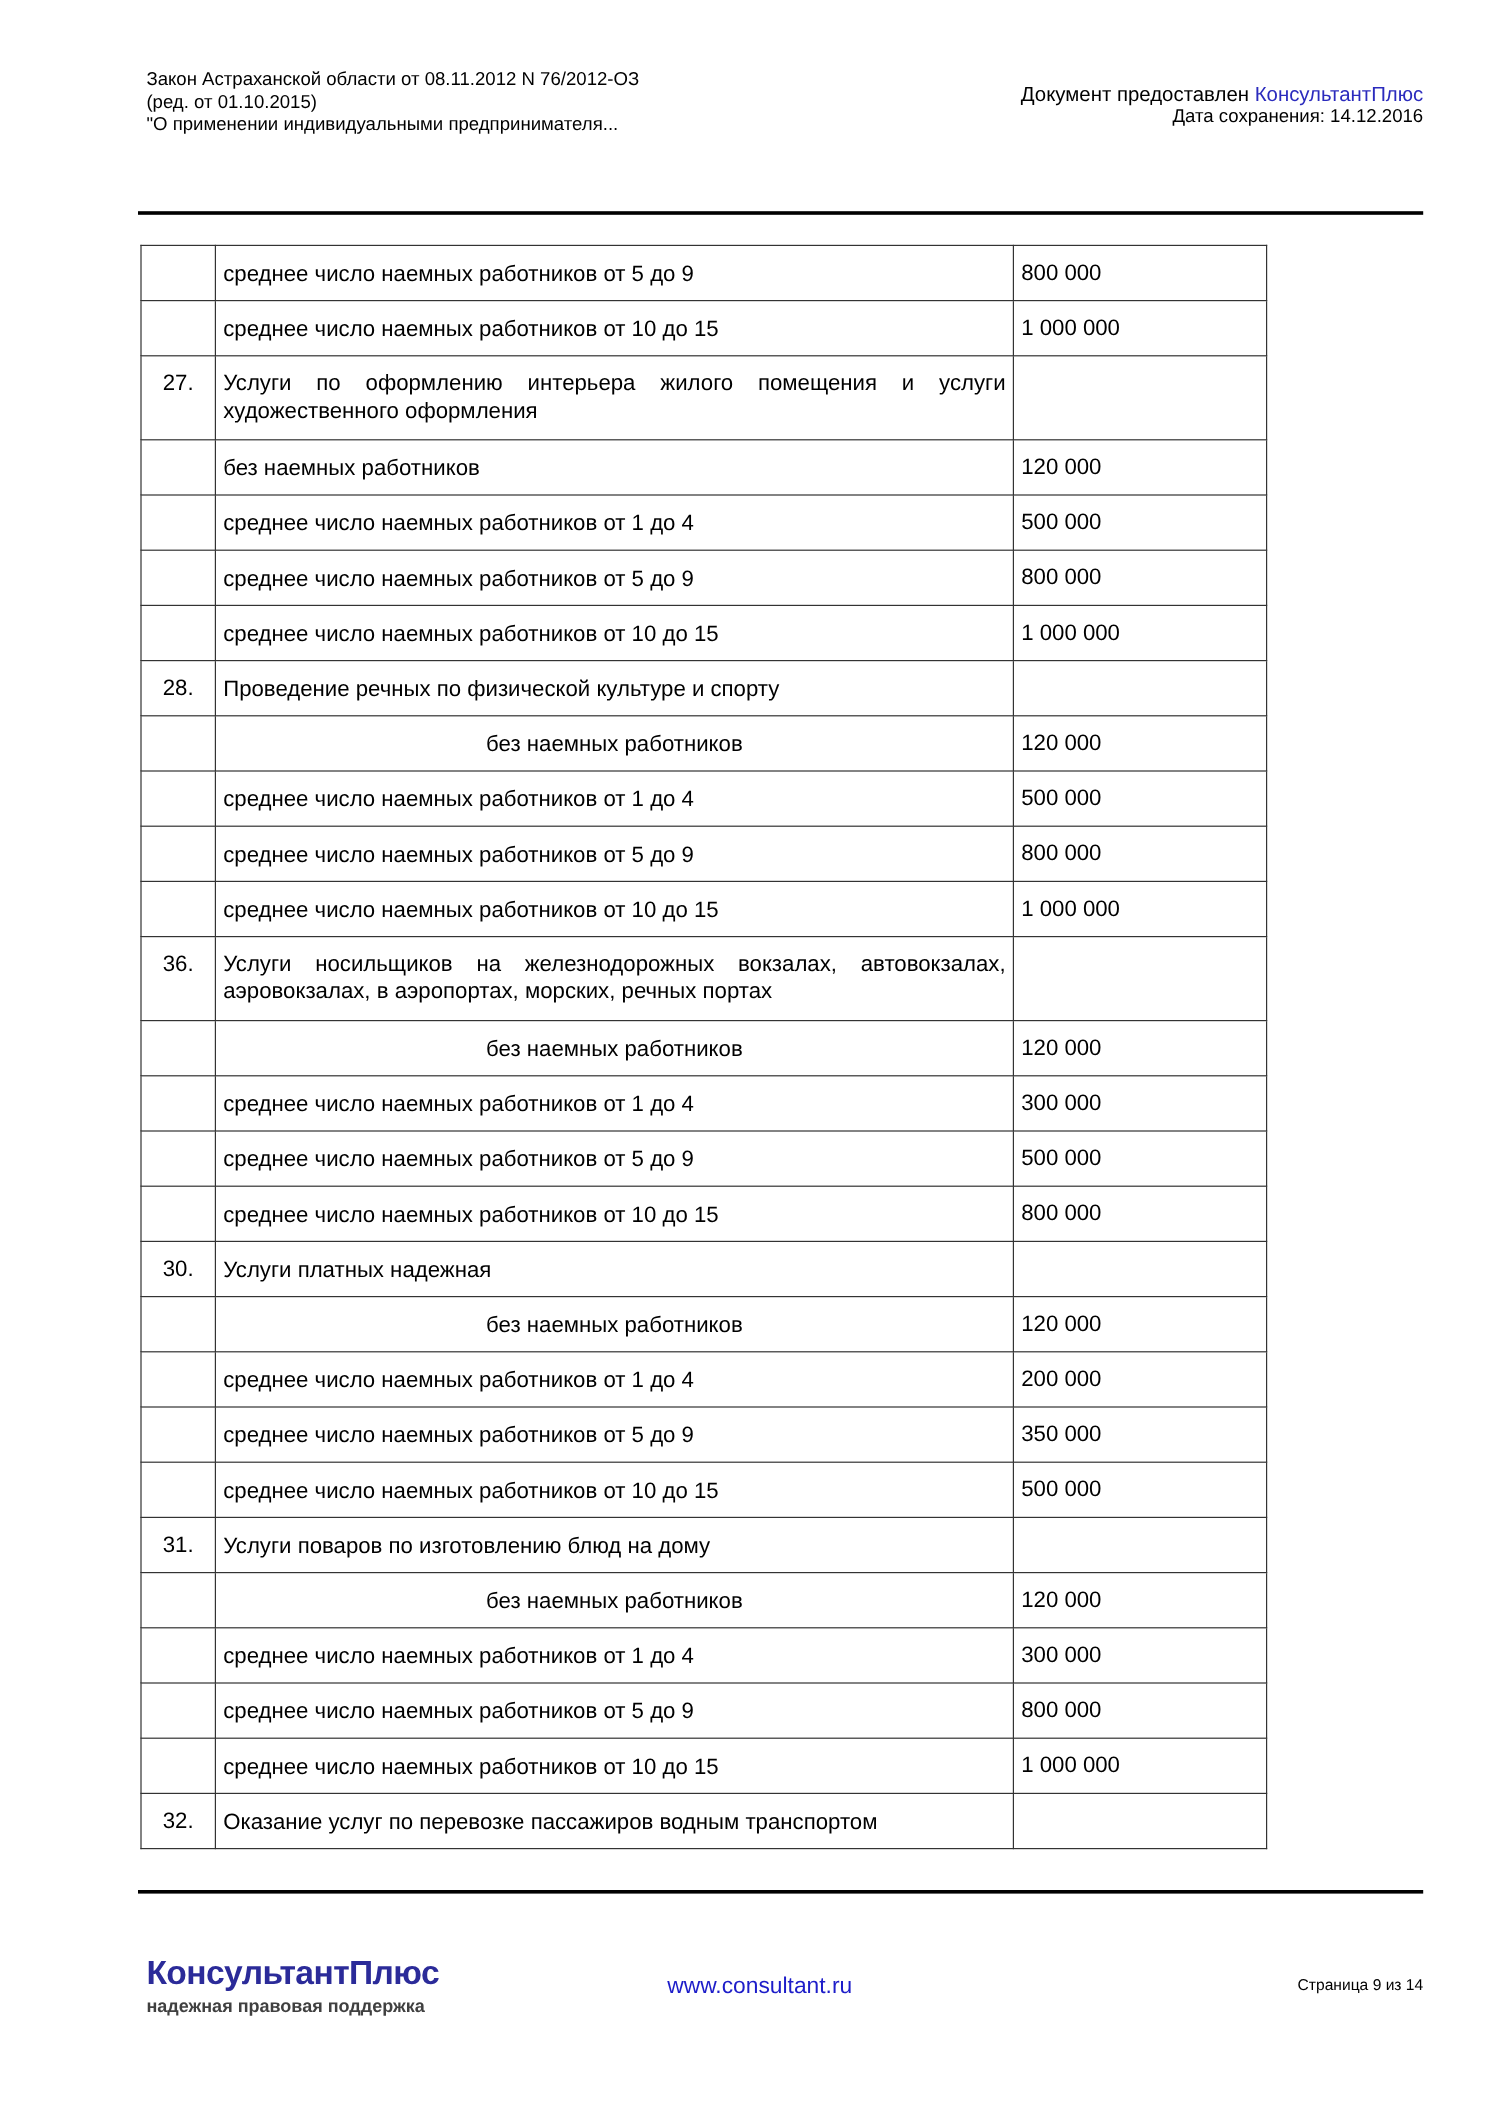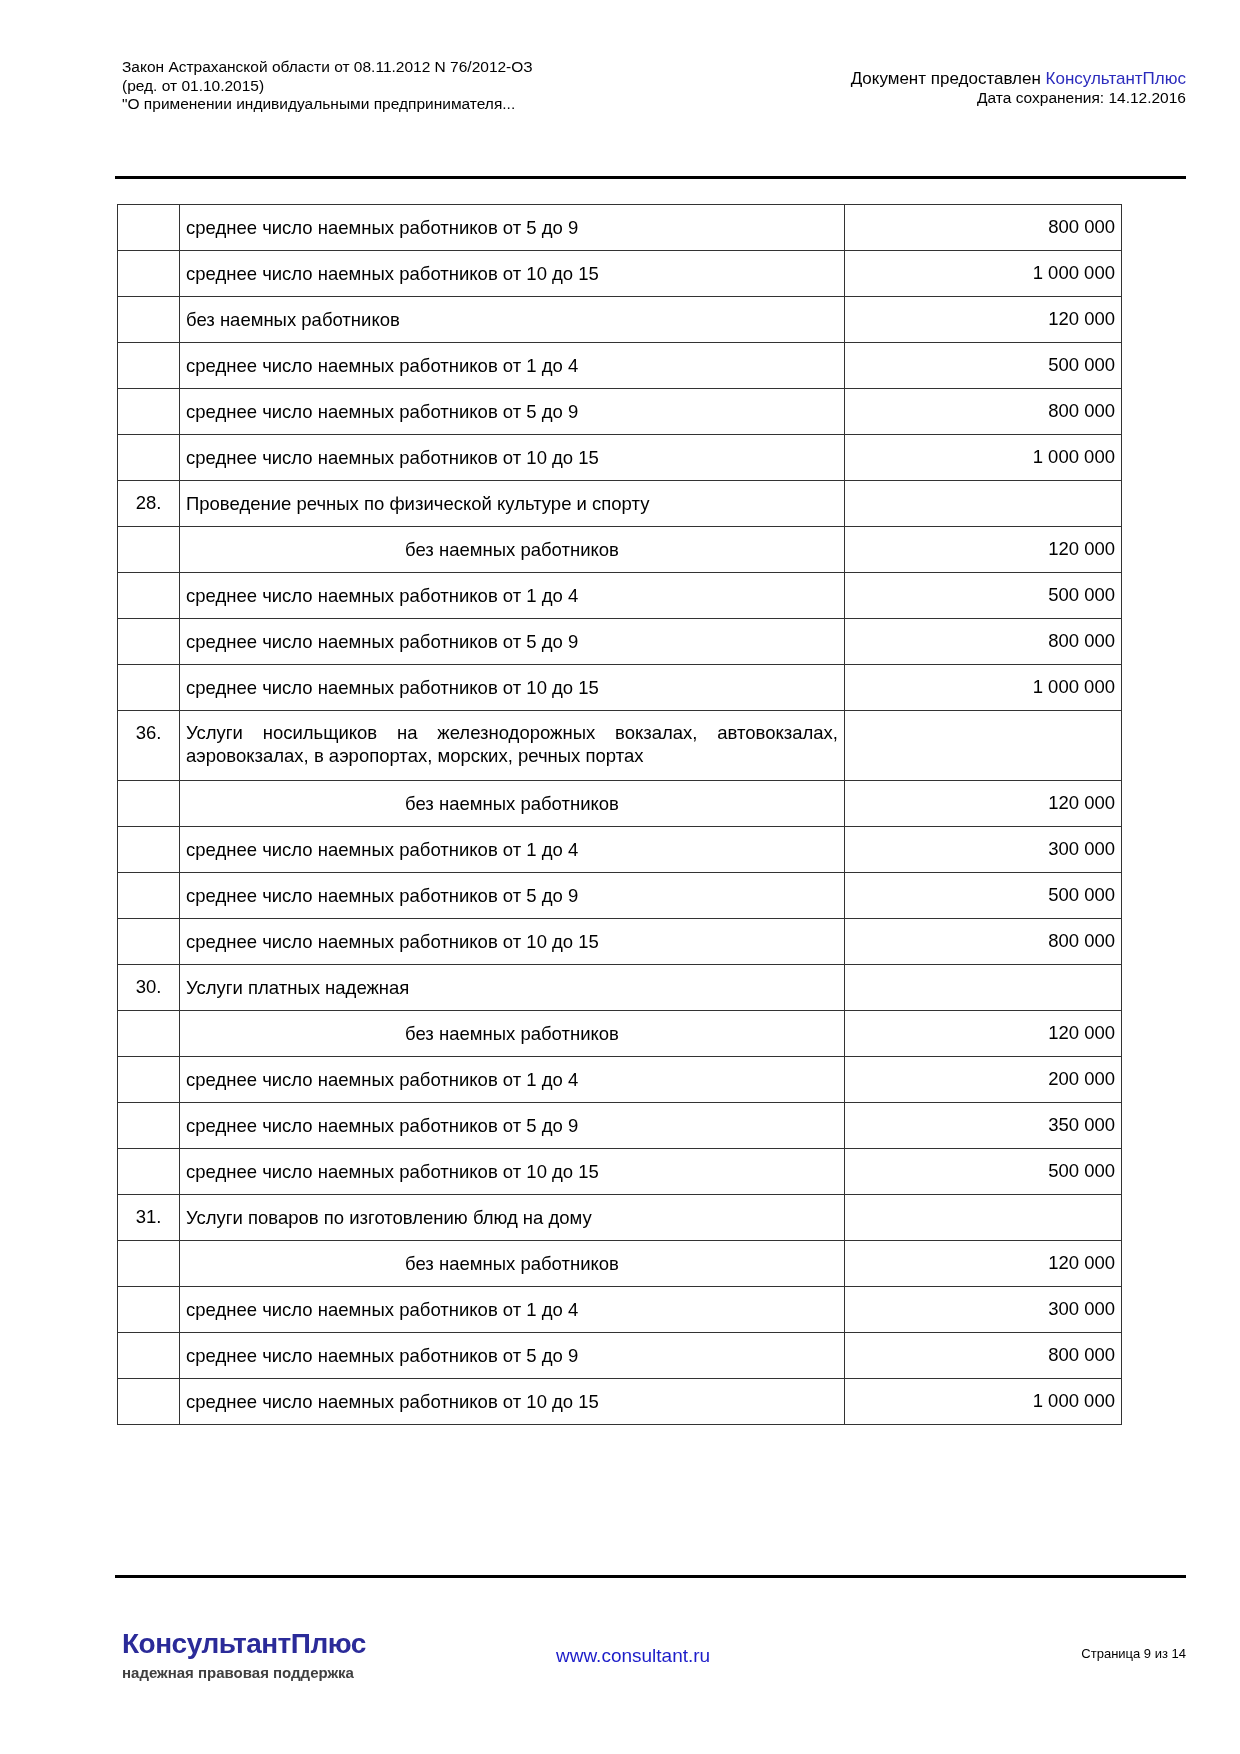"800 000" td.val { text-align: right -> left; width: 277px -> 211px }
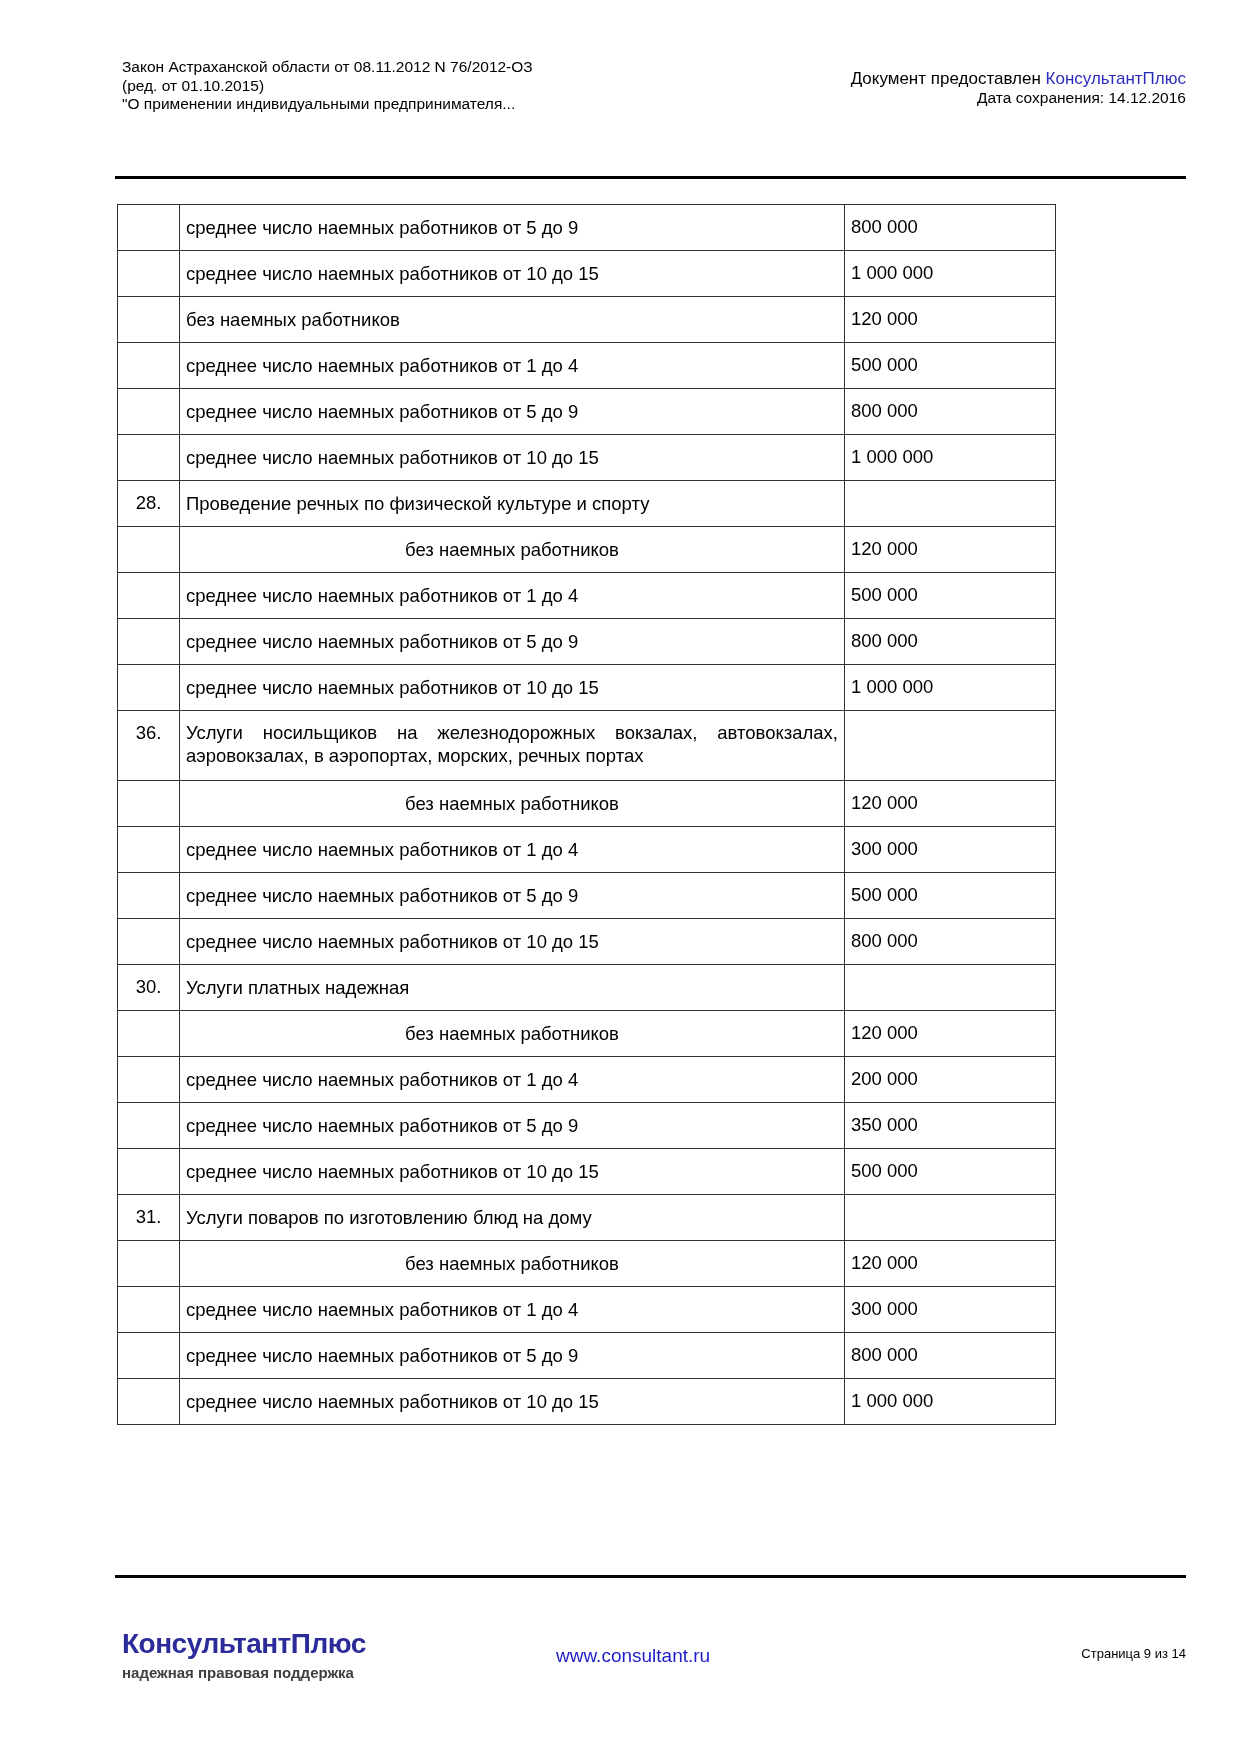"27." tr.double { html: none -> <tr> <td>27.</td> <td>Услуги по оформлению интерьера жилого помещения и услуги художественного оформления</td> <td></td> </tr> }
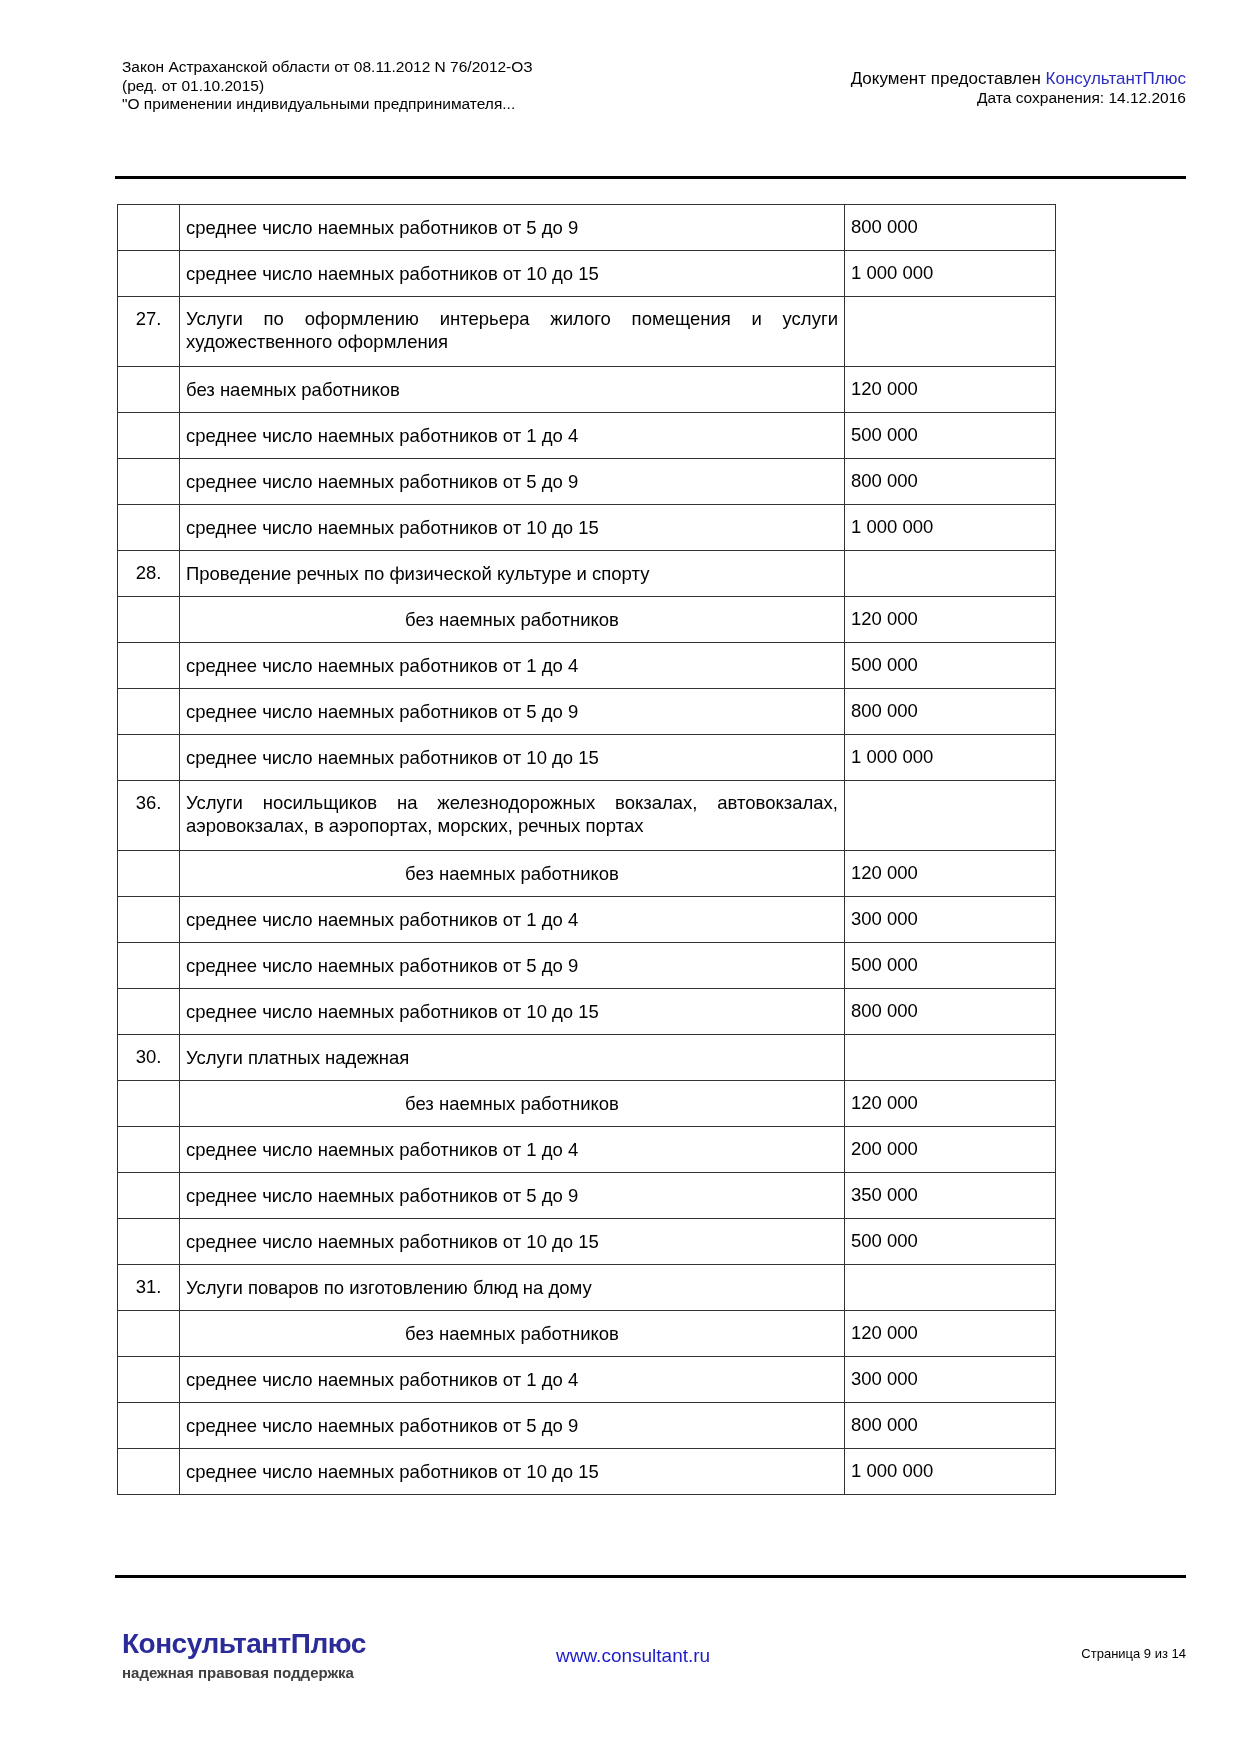"32." tr.single { html: none -> <tr> <td>32.</td> <td>Оказание услуг по перевозке пассажиров водным транспортом</td> <td></td> </tr> }
